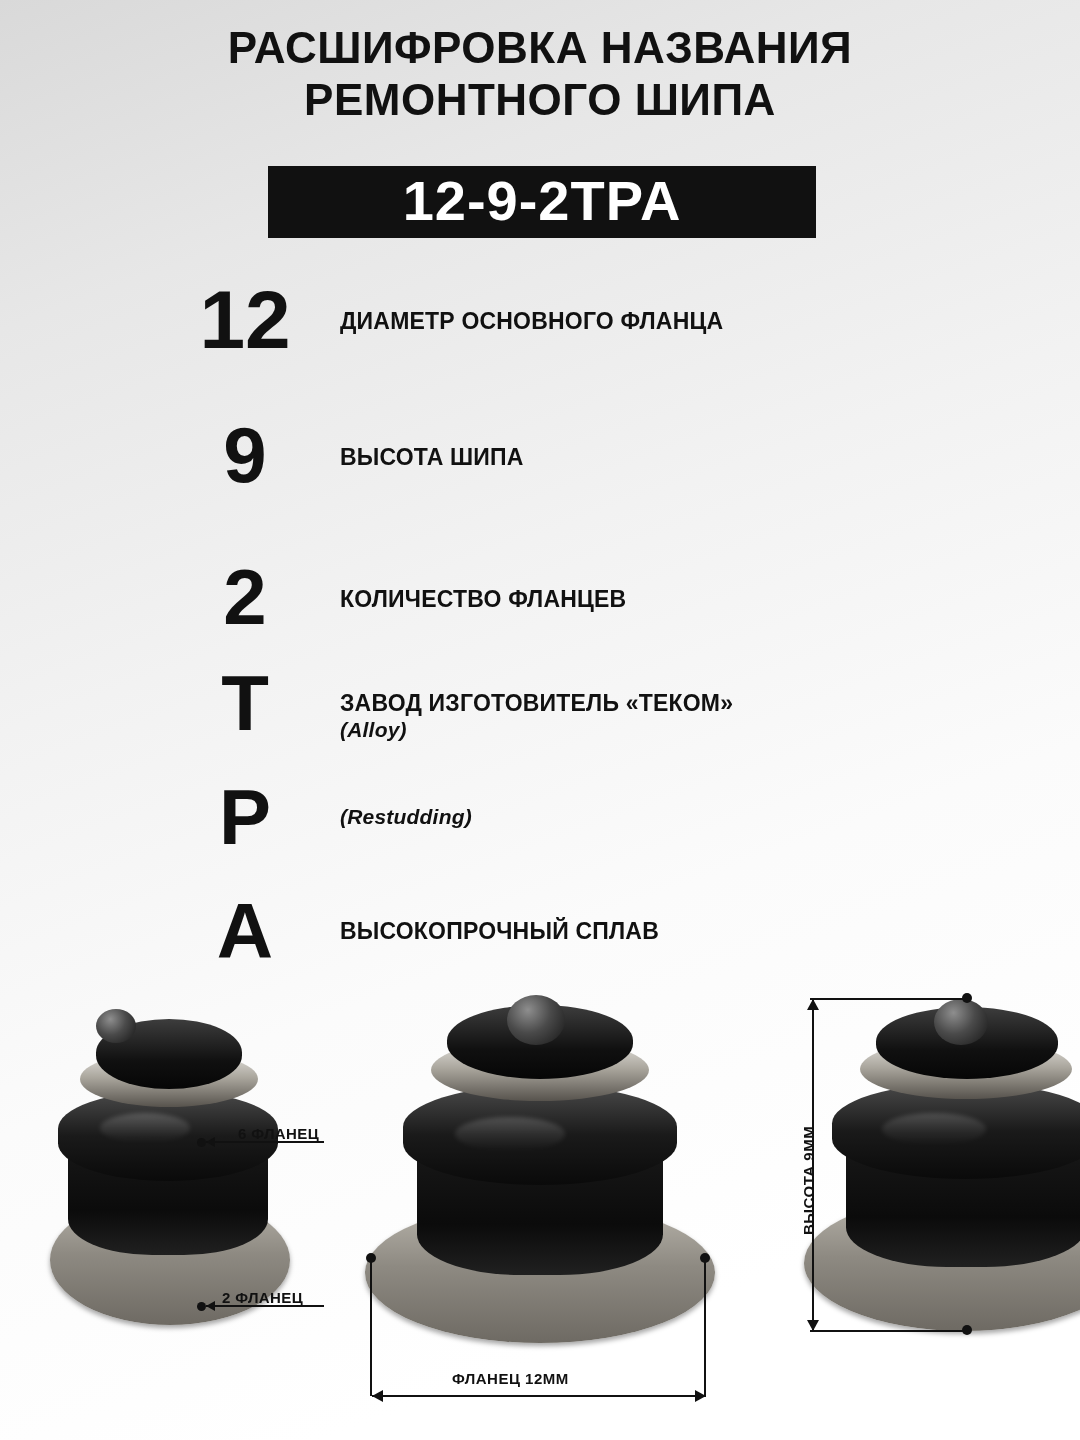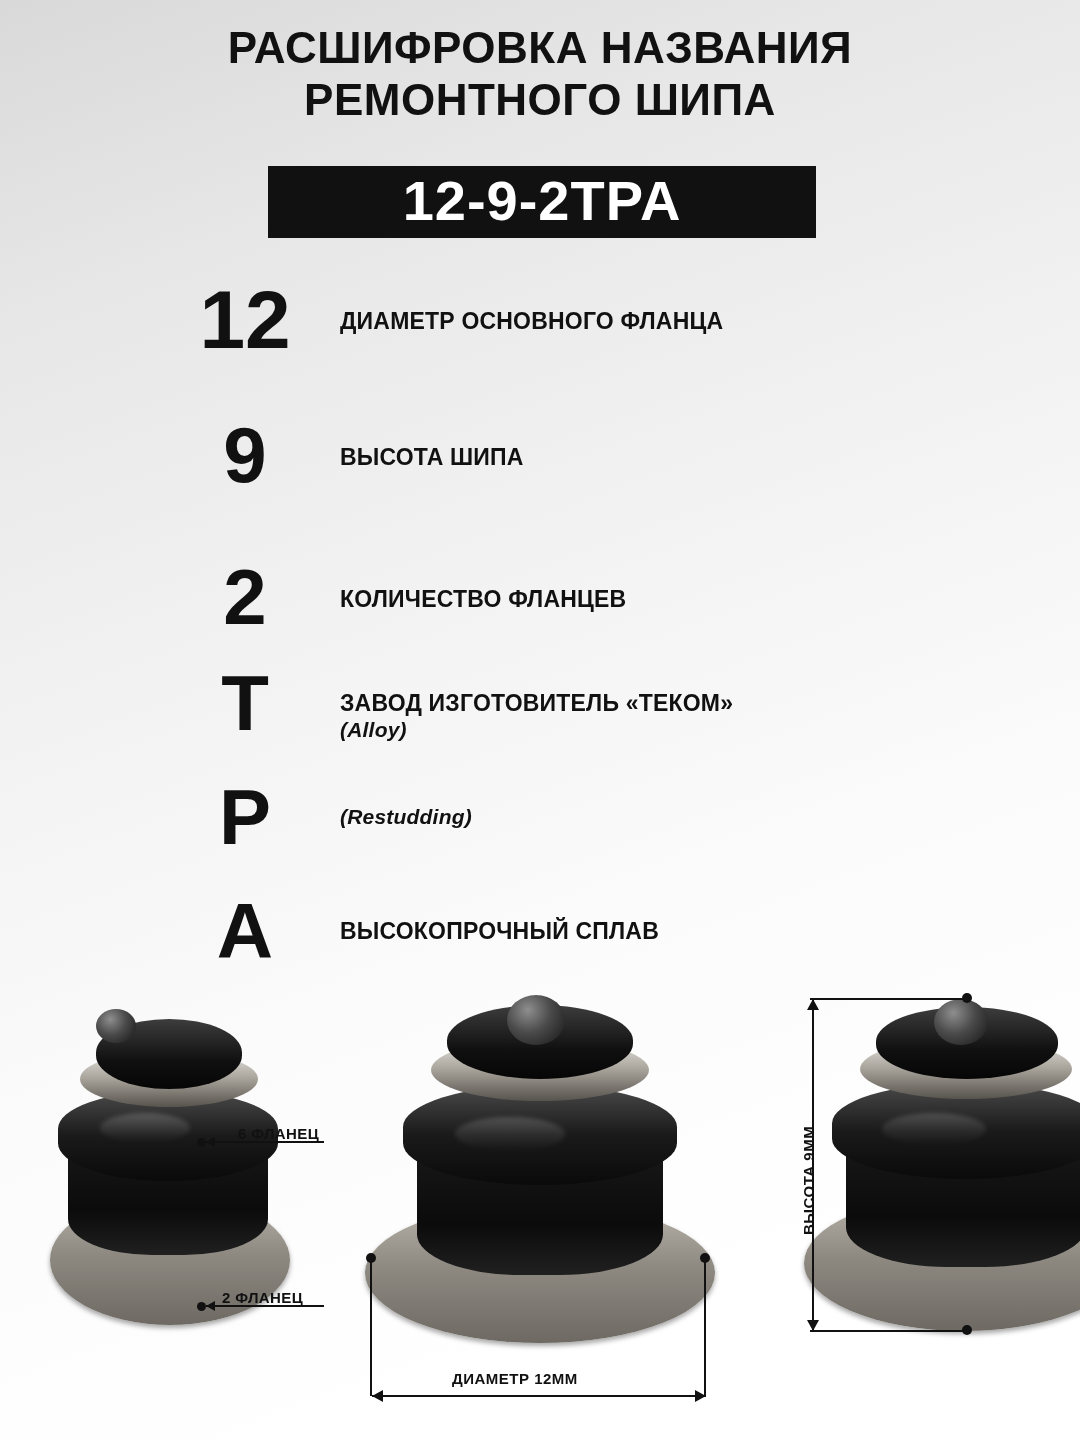"ДИАМЕТР 12ММ" div.dim-label { text: ДИАМЕТР -> ФЛАНЕЦ }
